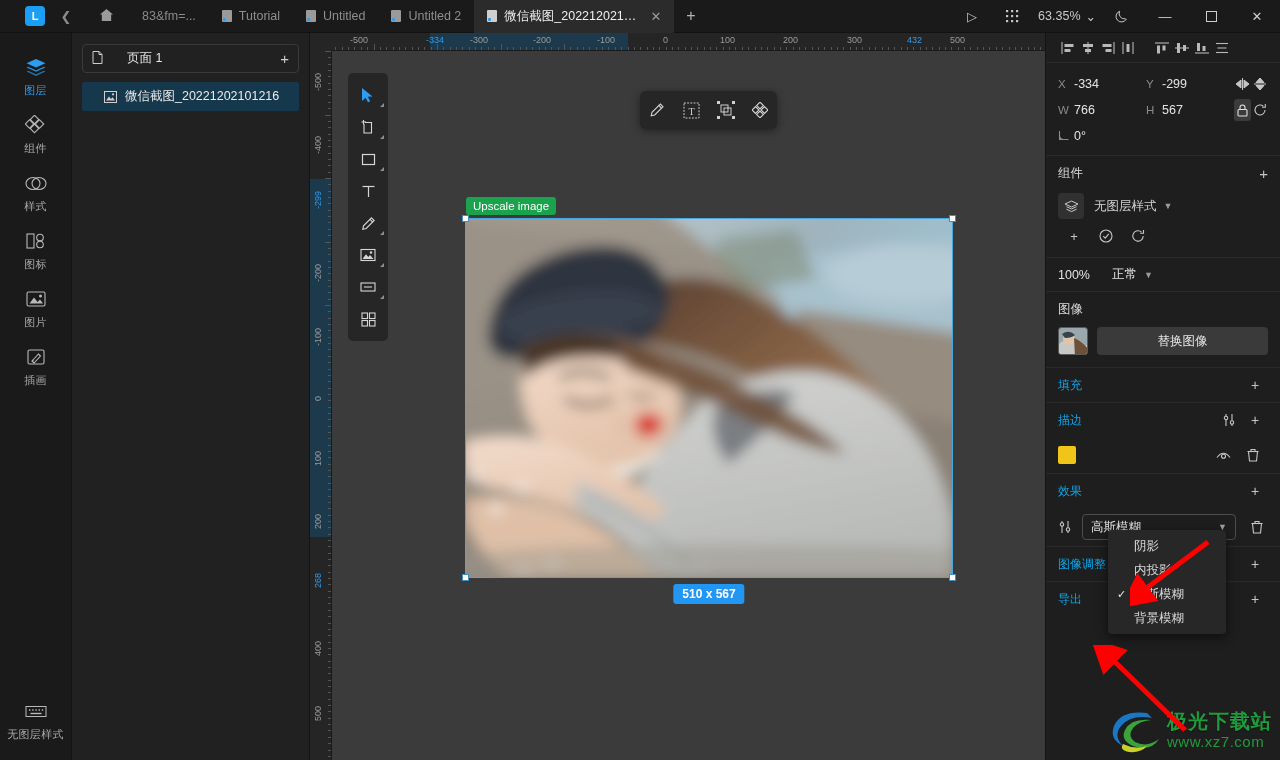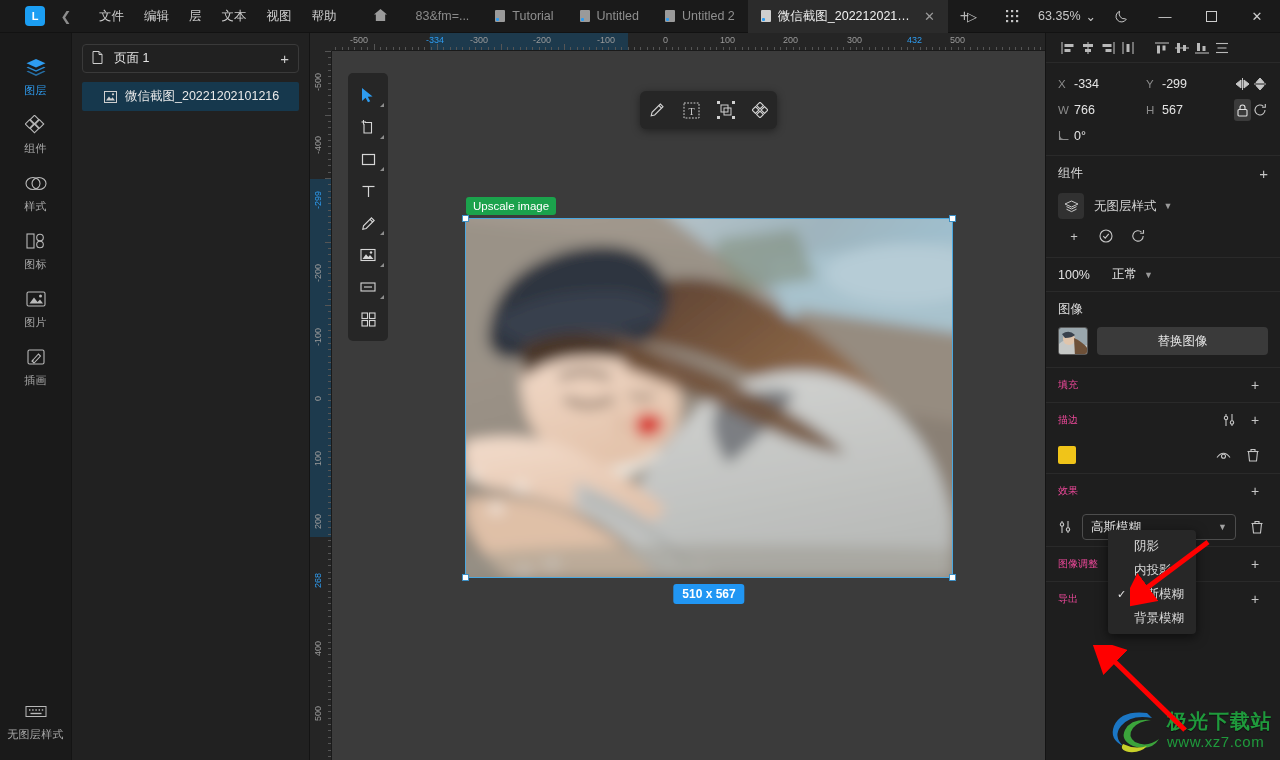"文件" div.menu { html: <div> <div>文件</div> <div>编辑</div> <div>层</div> <div>文本</div> <div>视图</div> <div>帮助</div> </div> -> none }
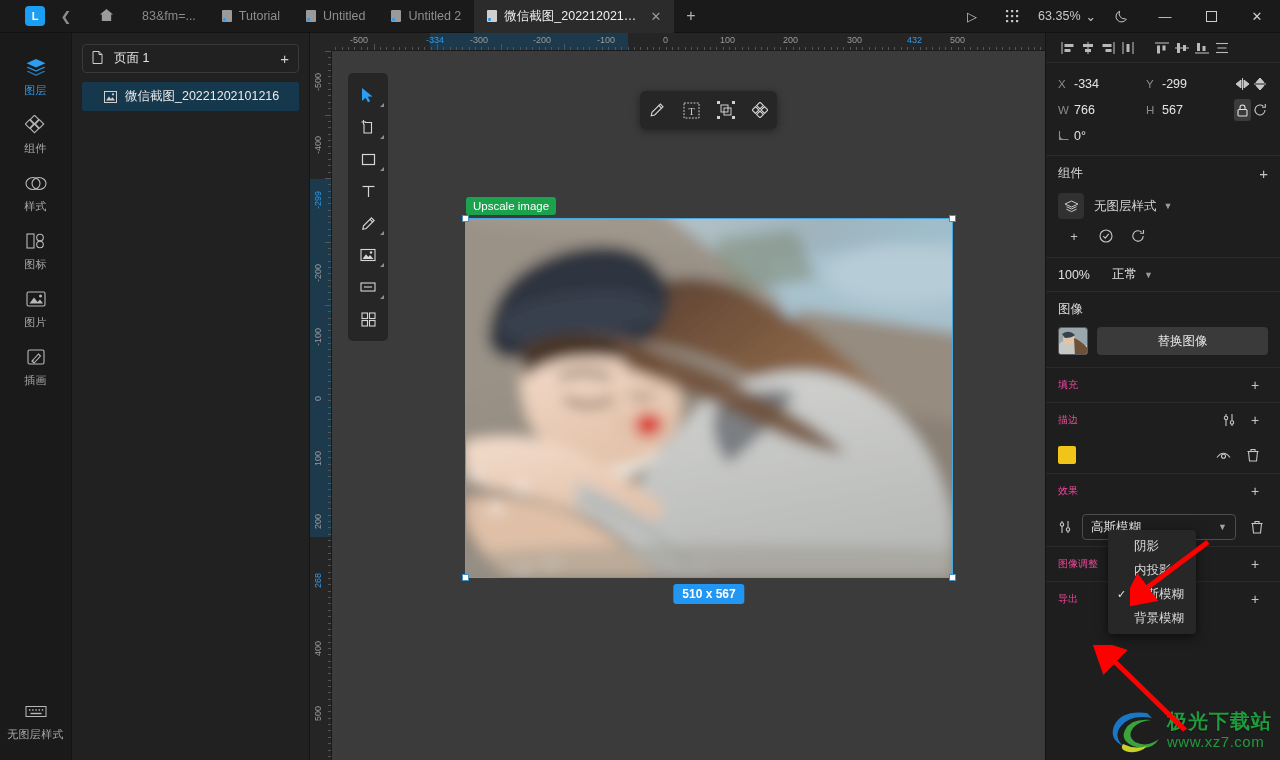"页面 1" .page-row { gap: 11px -> 24px }
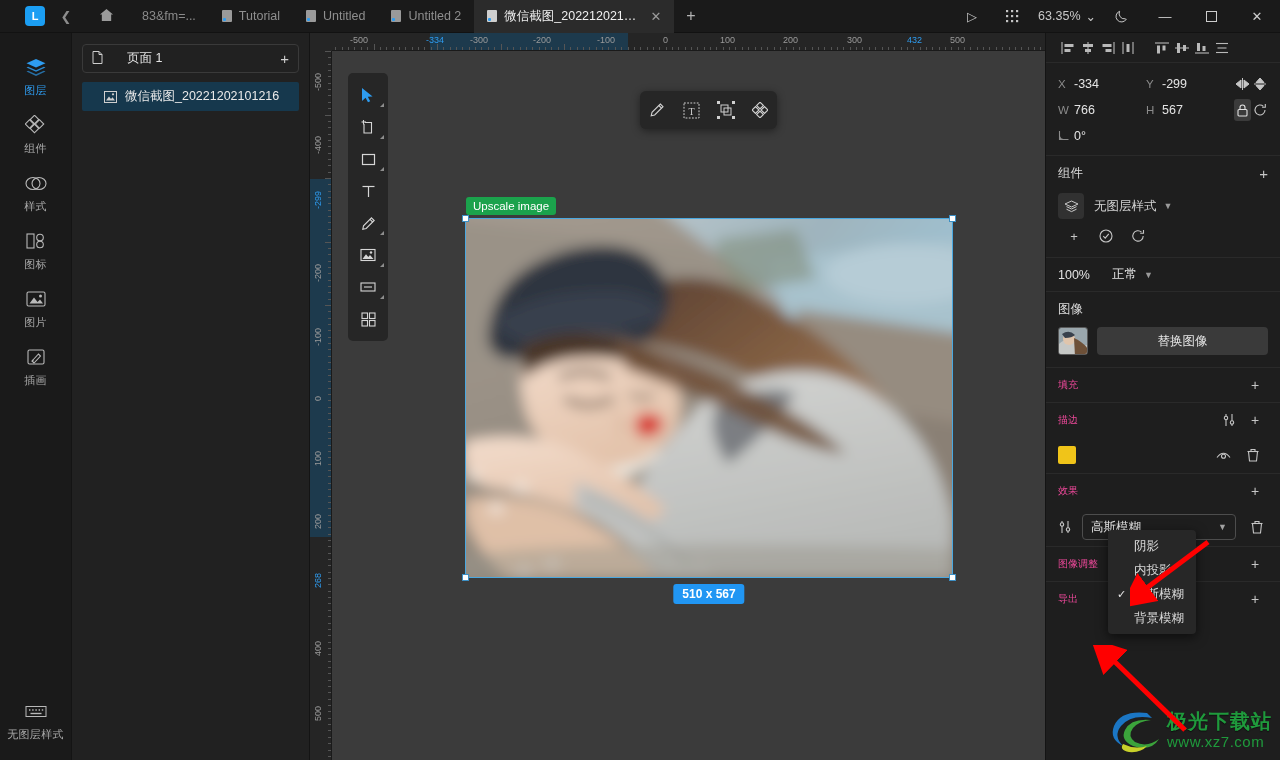"填充" .row-hdr .rt { color: #ec4899 -> #0ea5e9; font-size: 10px -> 12px }
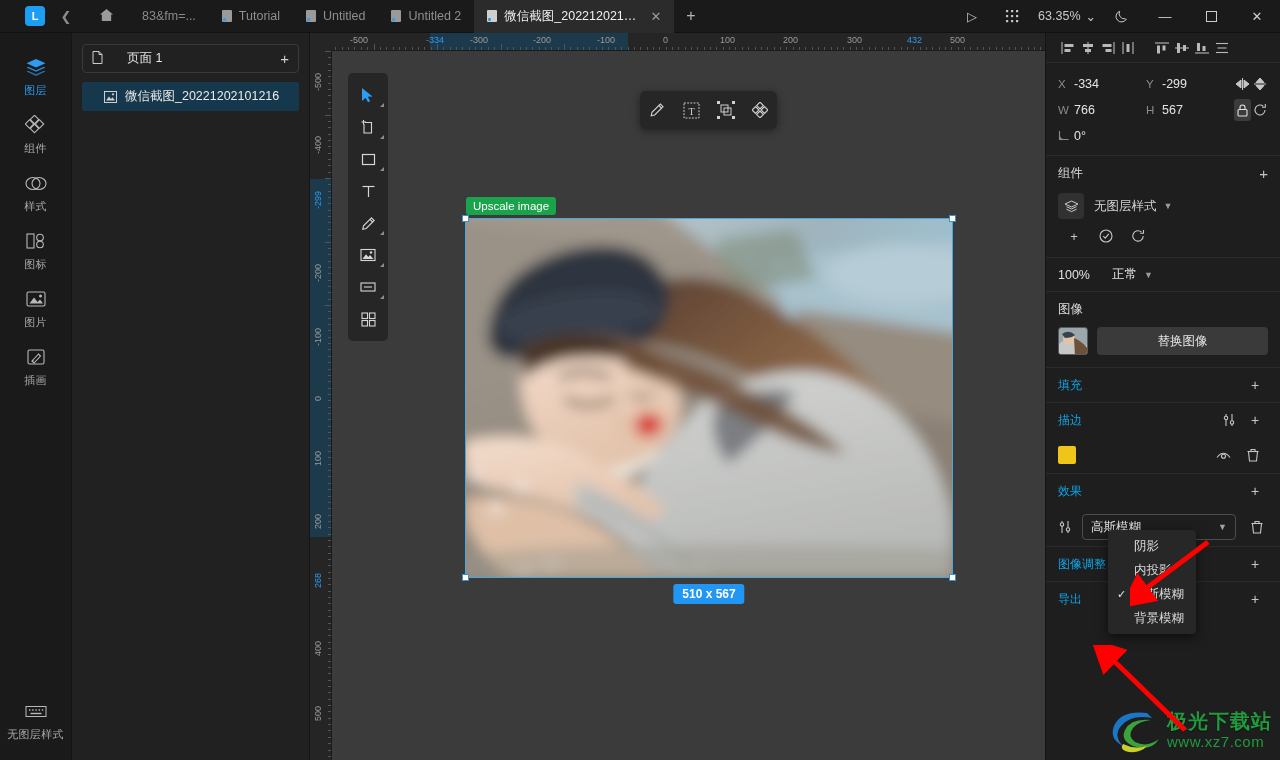"阴影" .dropdown { width: 88px -> 118px }
